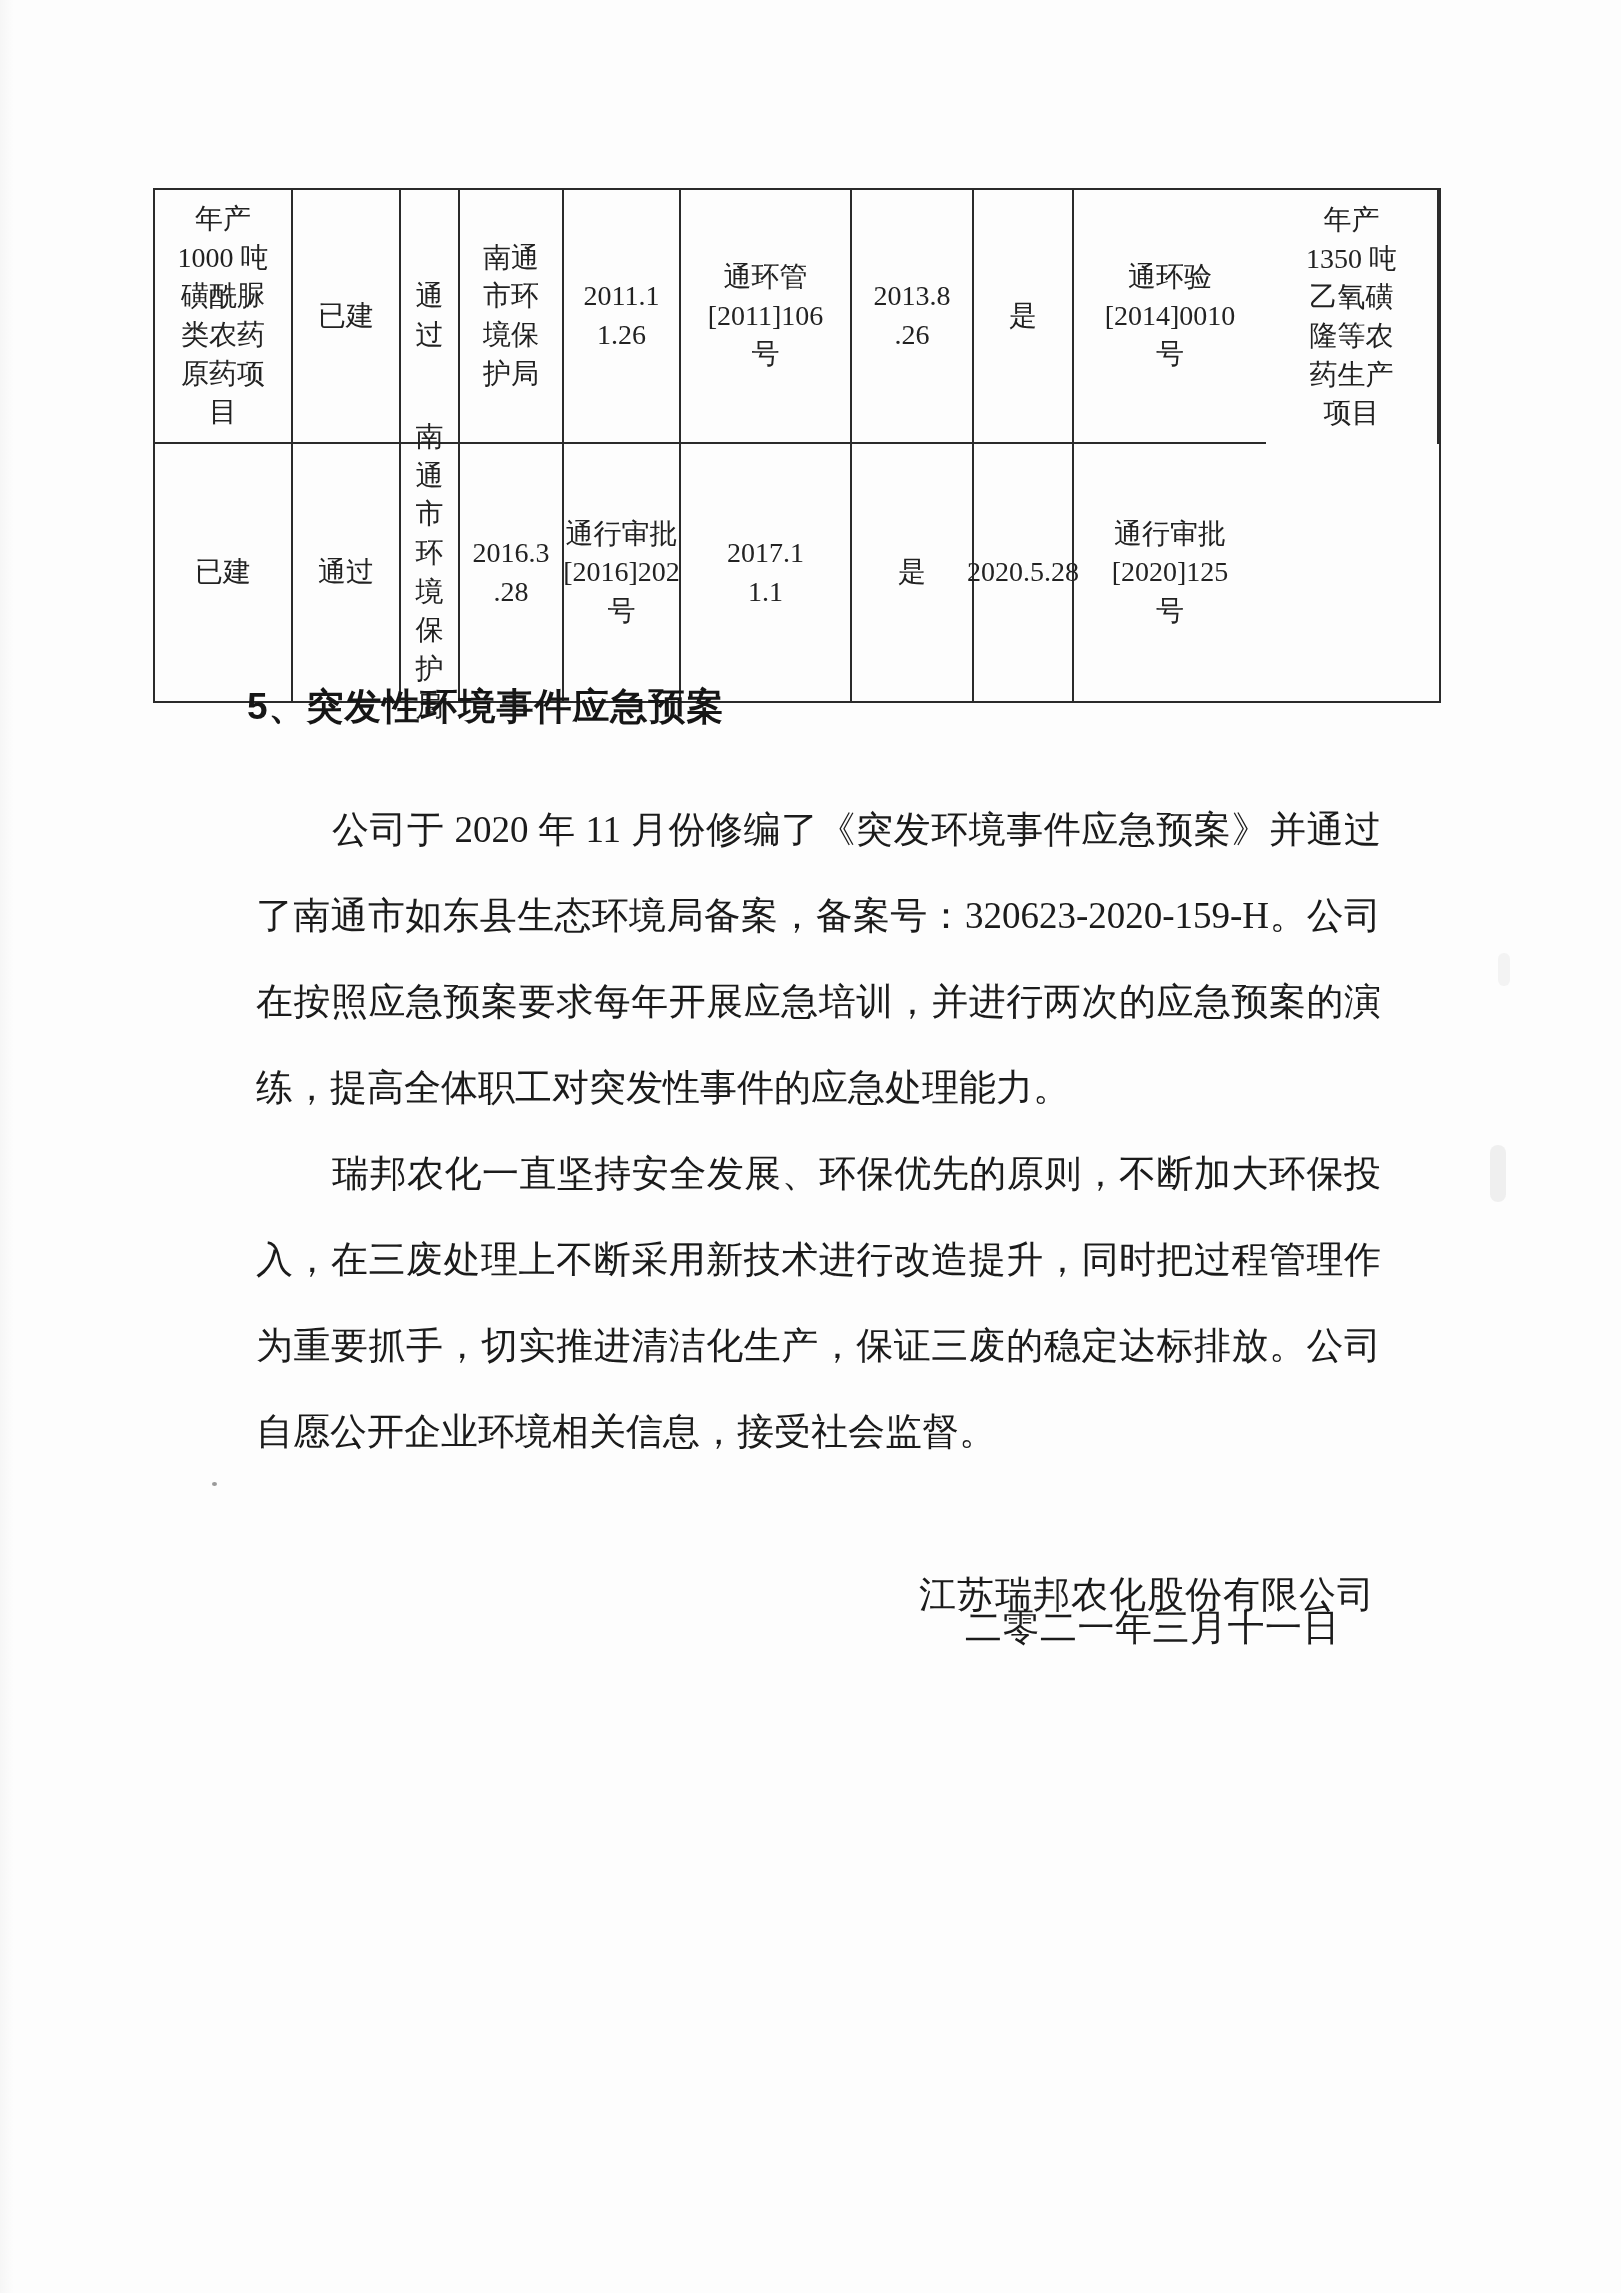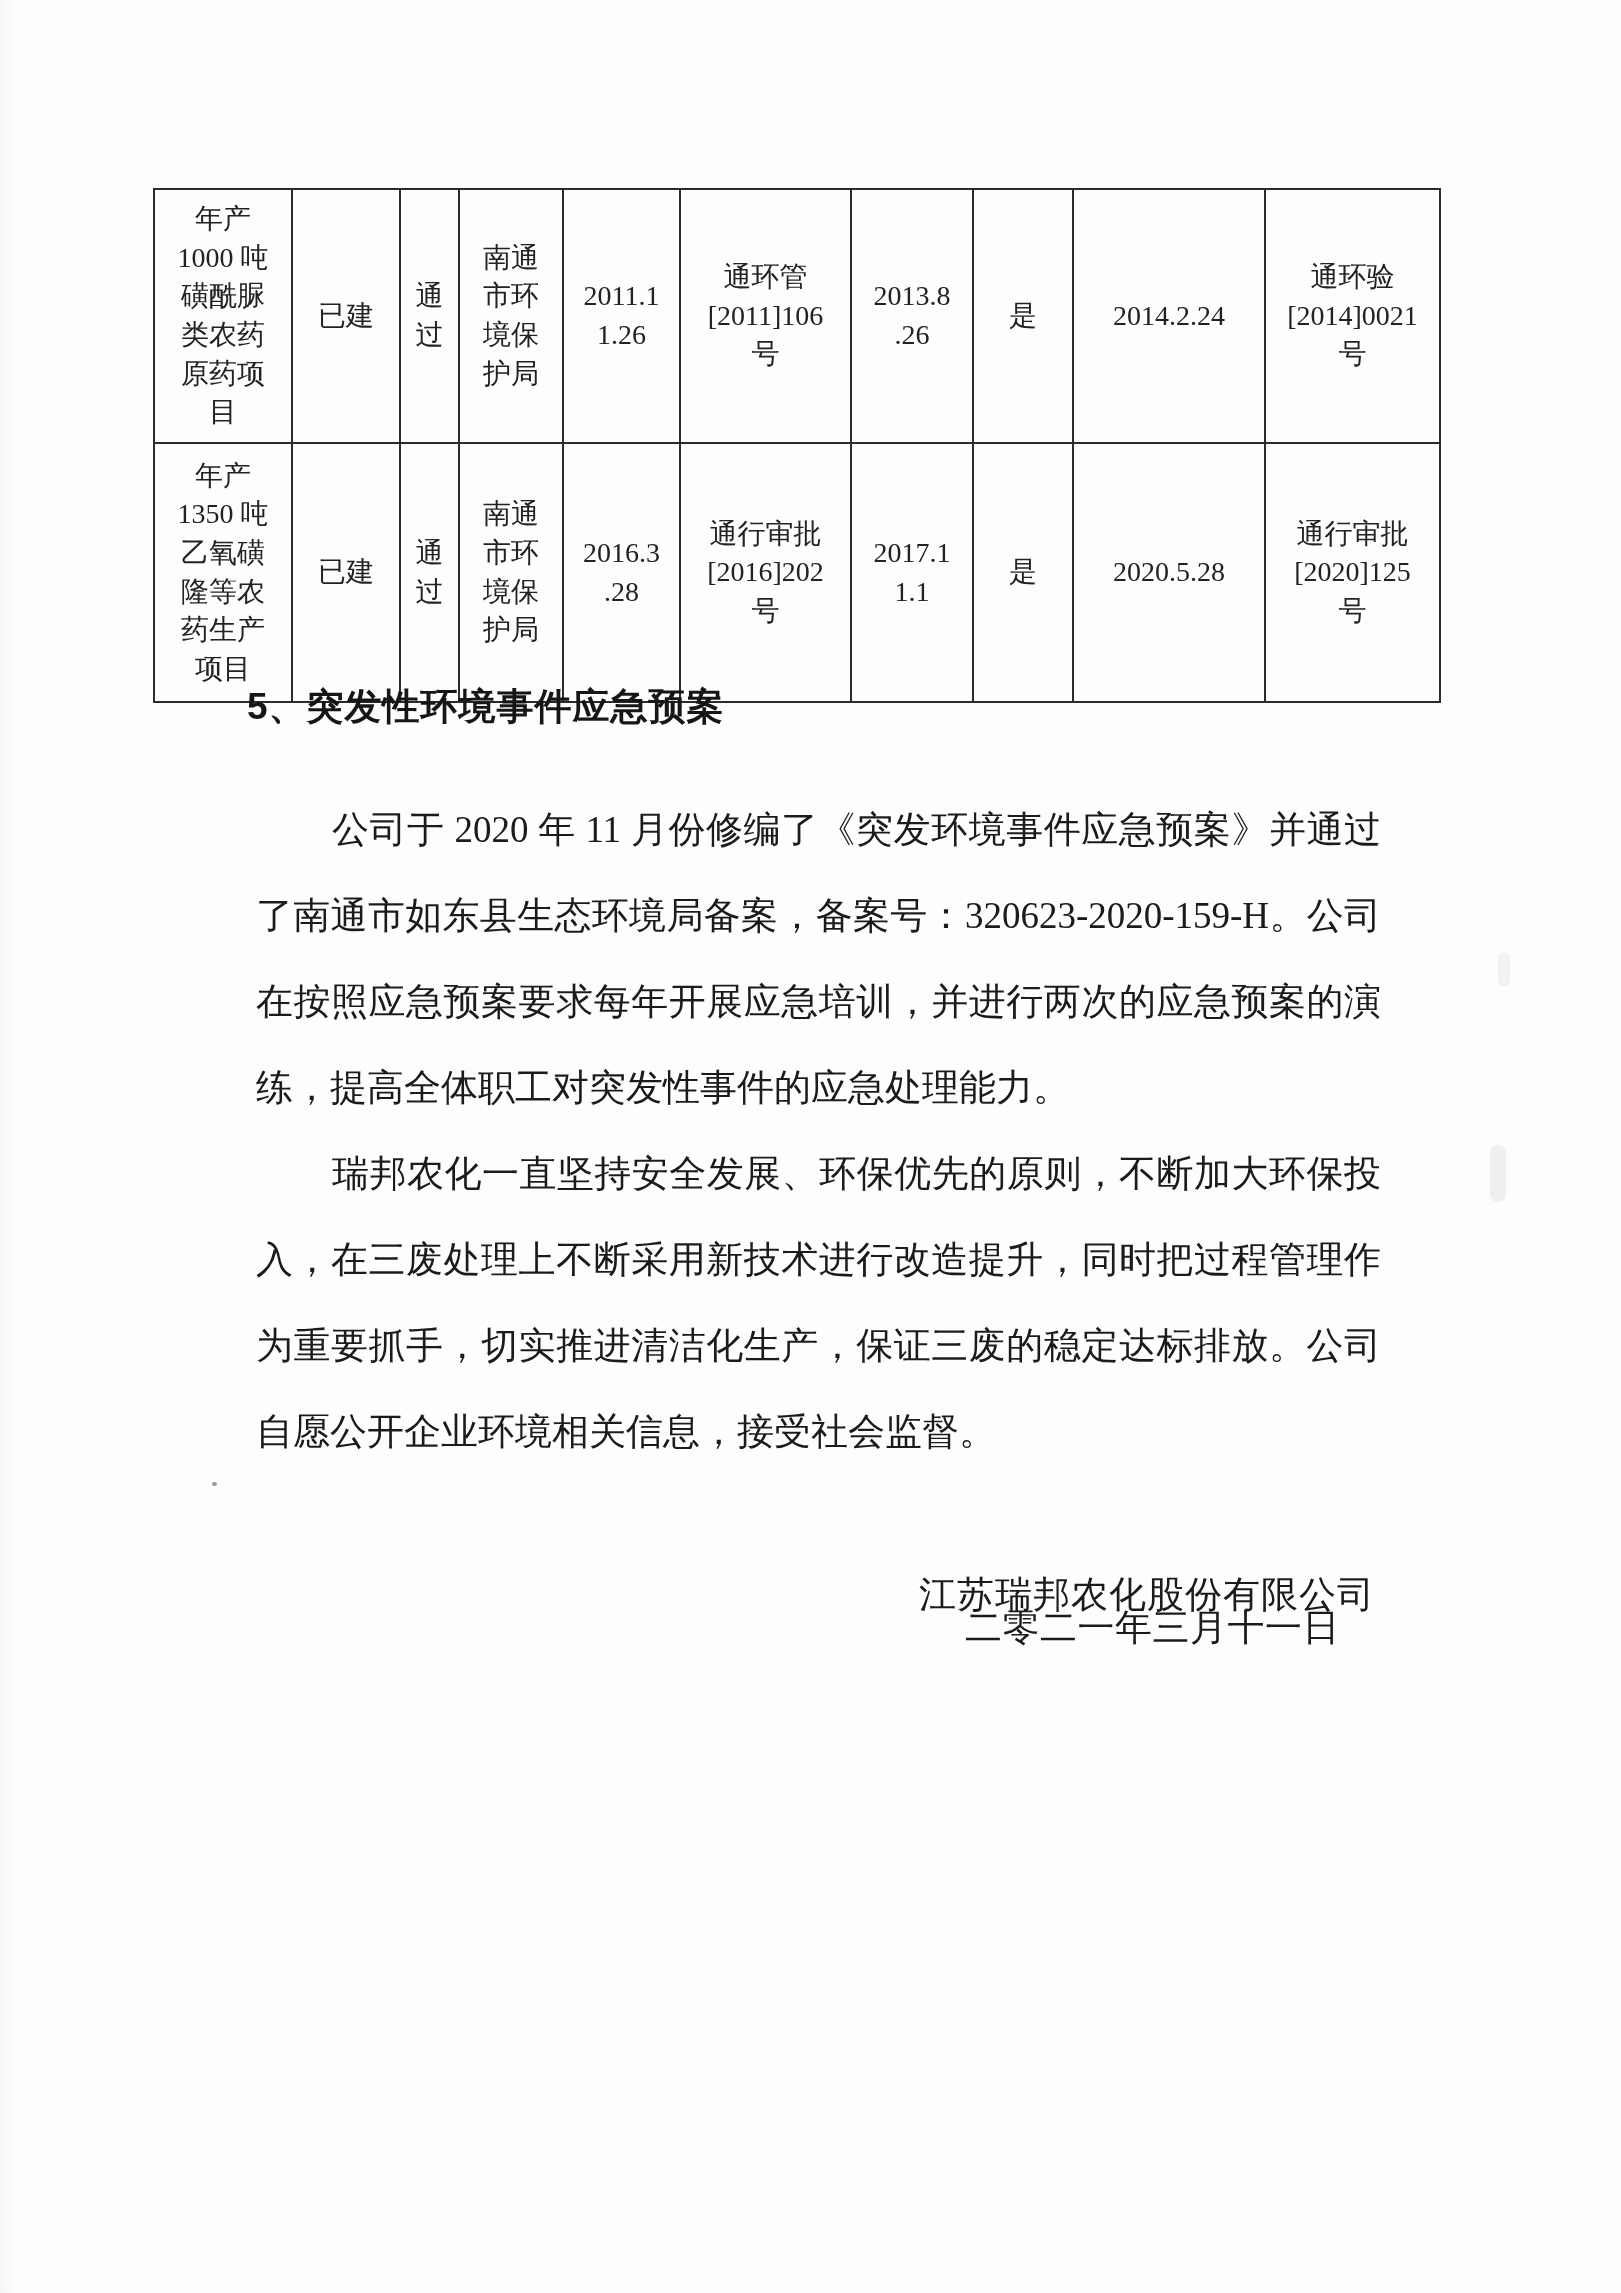"通环验" div.cell { text: 0021 -> 0010 }
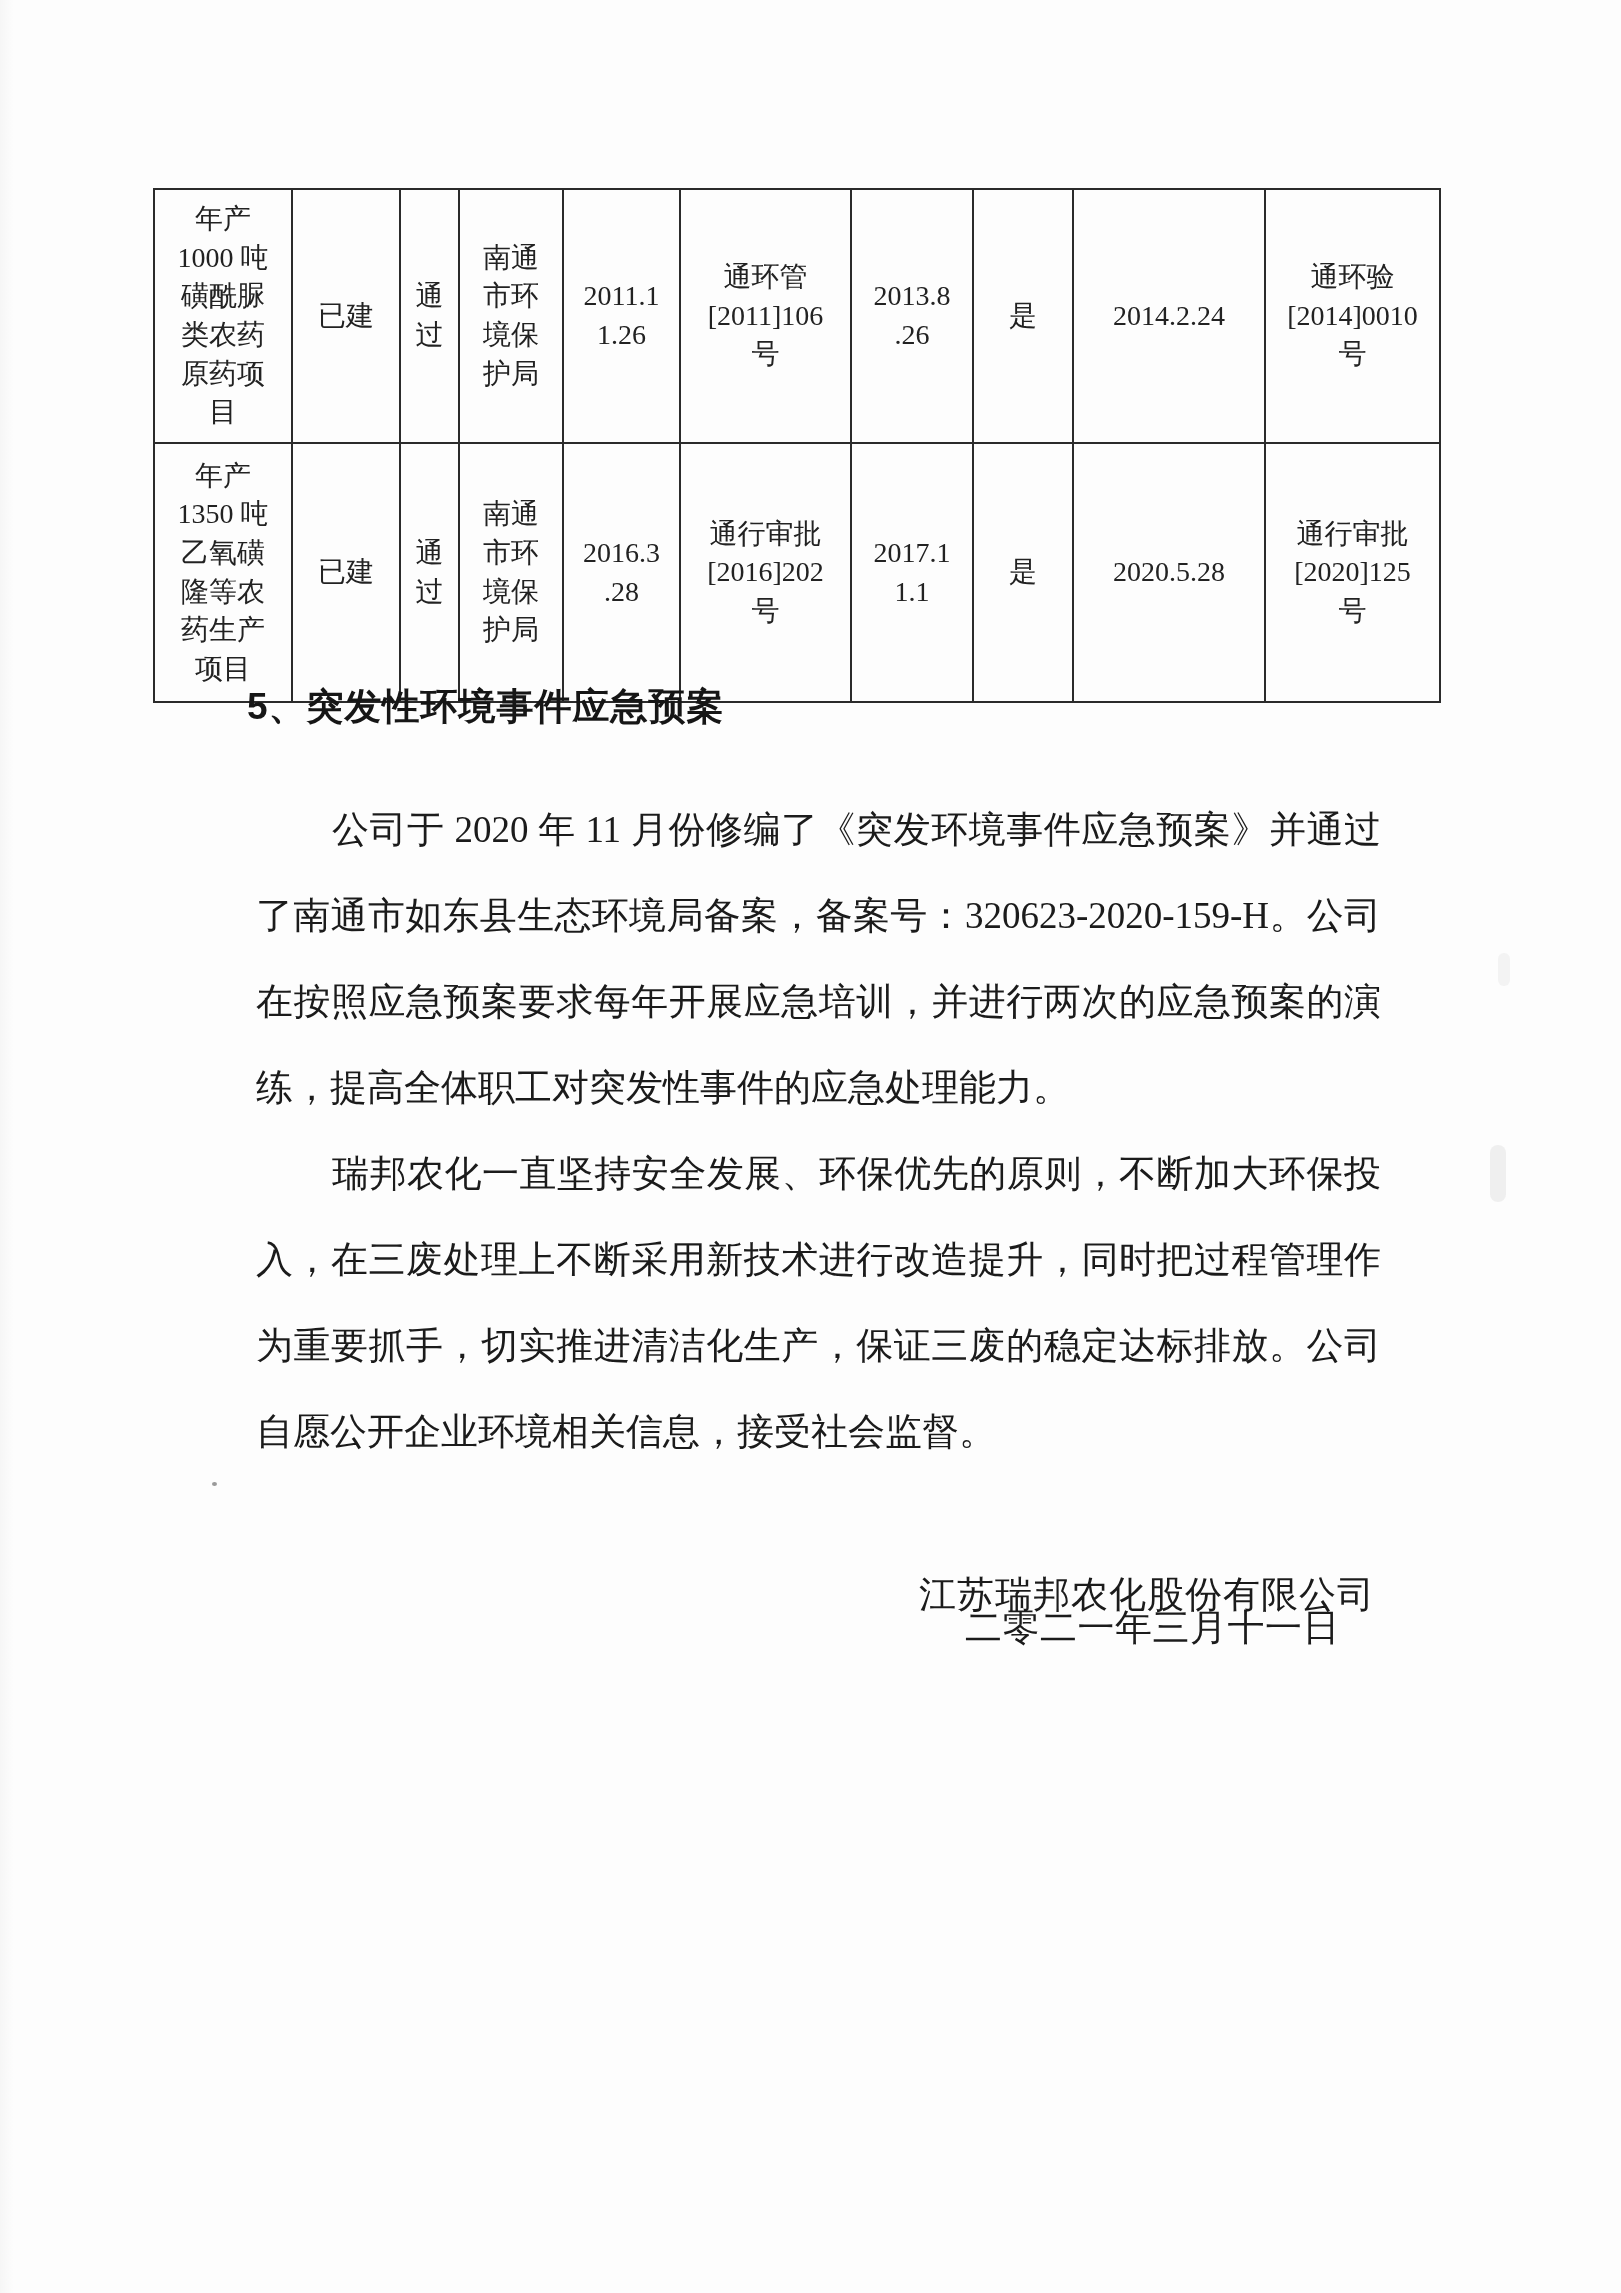"2014.2.24" div.cell { html: <div>2014.2.24</div> -> none }
